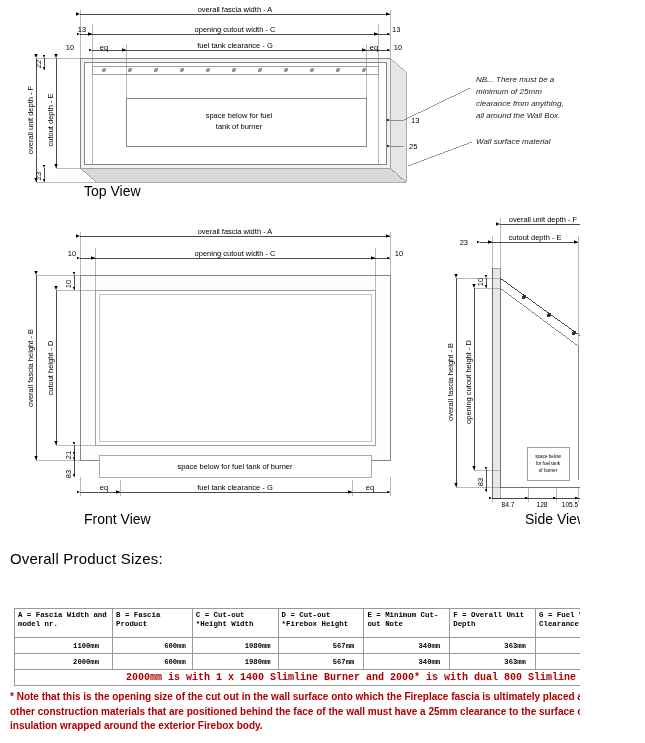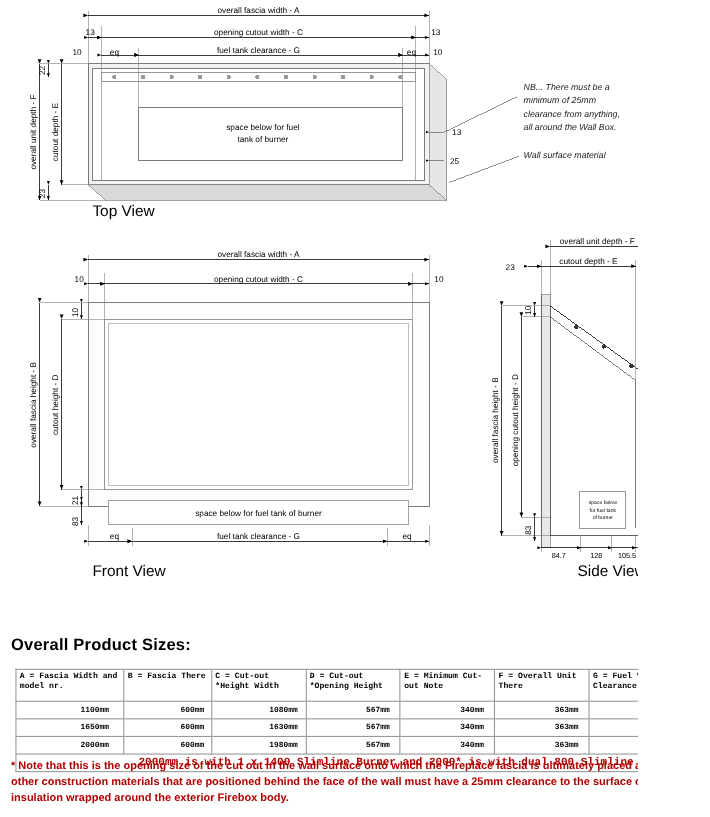"Overall Product Sizes:" .sizes-title { font-weight: bold -> normal; margin-top: 28px -> none }
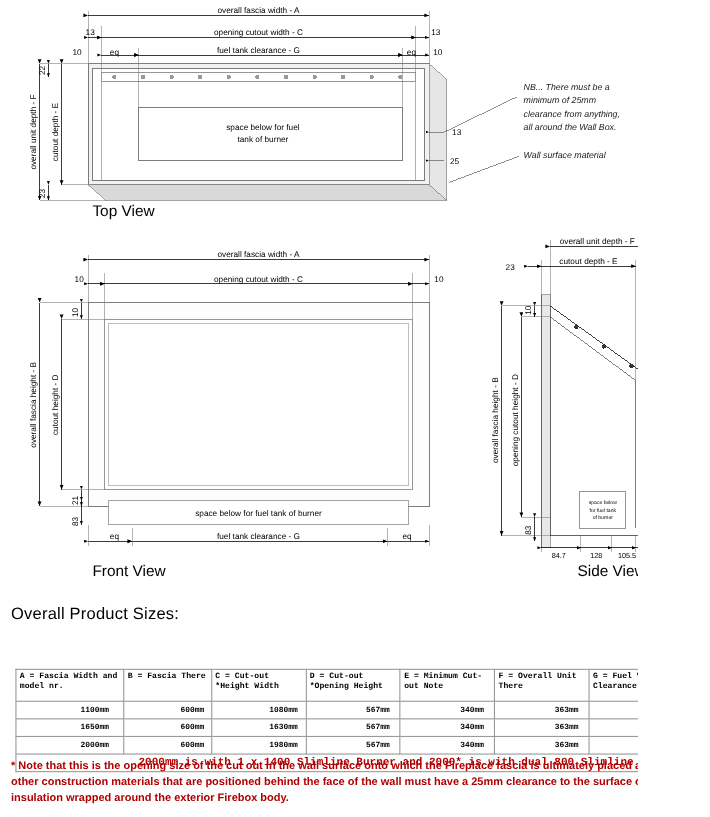"B = Fascia There" th { text: There -> Product }
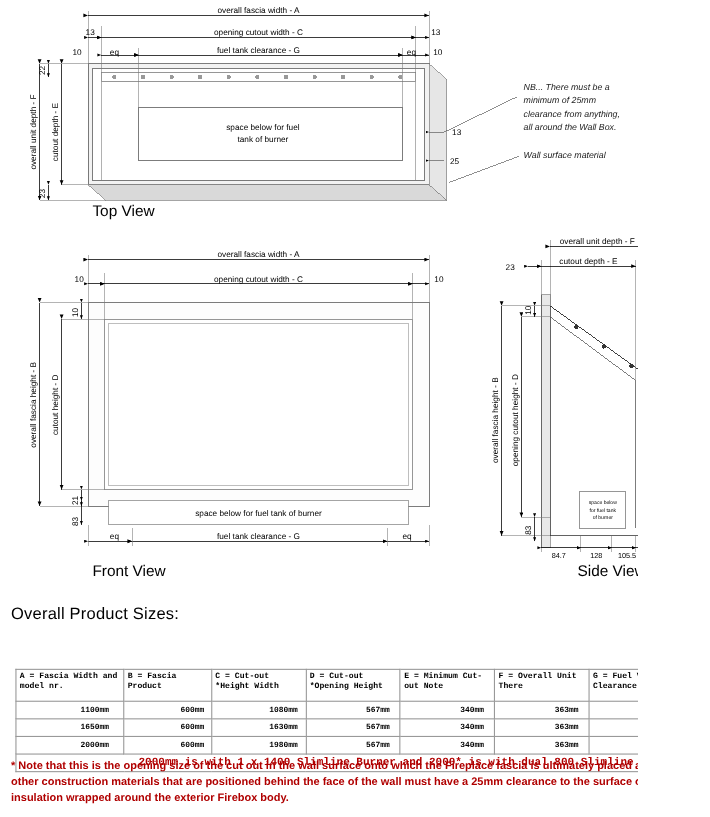"D = Cut-out *Opening Height" th { text: Opening -> Firebox }
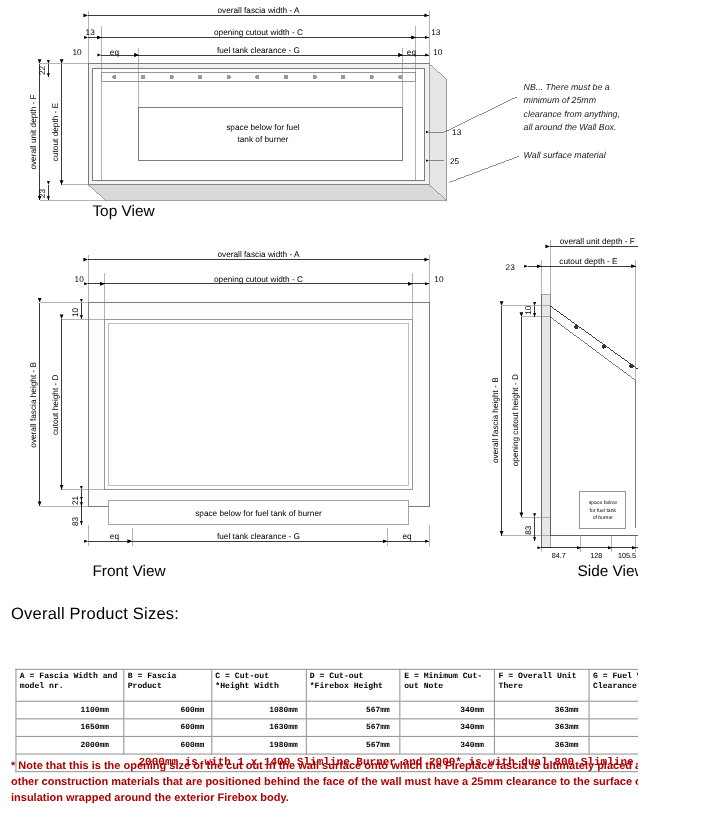"F = Overall Unit There" th { text: There -> Depth }
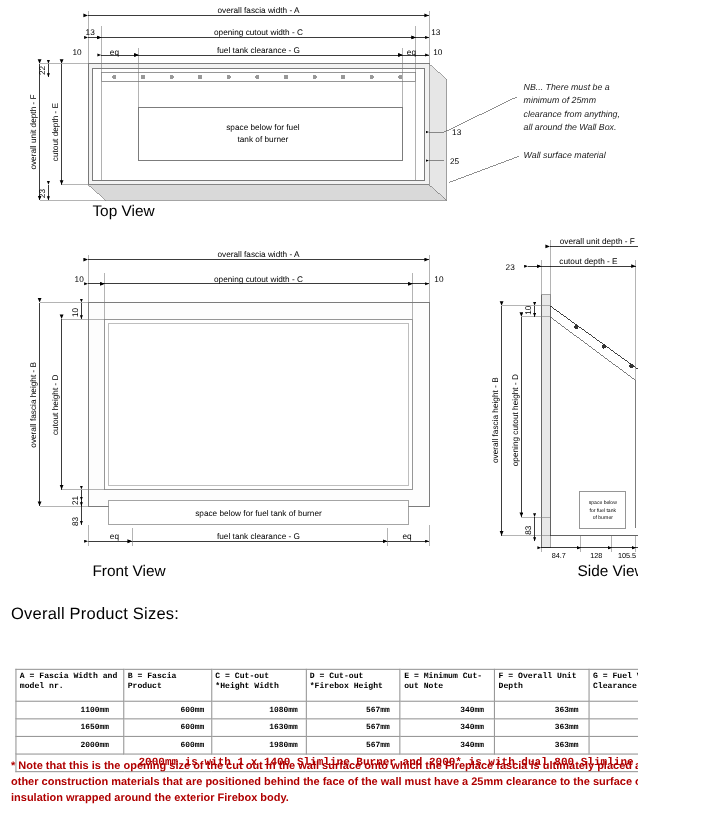"1650mm" tr { html: <tr> <td>1650mm</td> <td>600mm</td> <td>1630mm</td> <td>567mm</td> <td>340mm</td> <td>363mm</td> <td>1430mm</td> </tr> -> none }
